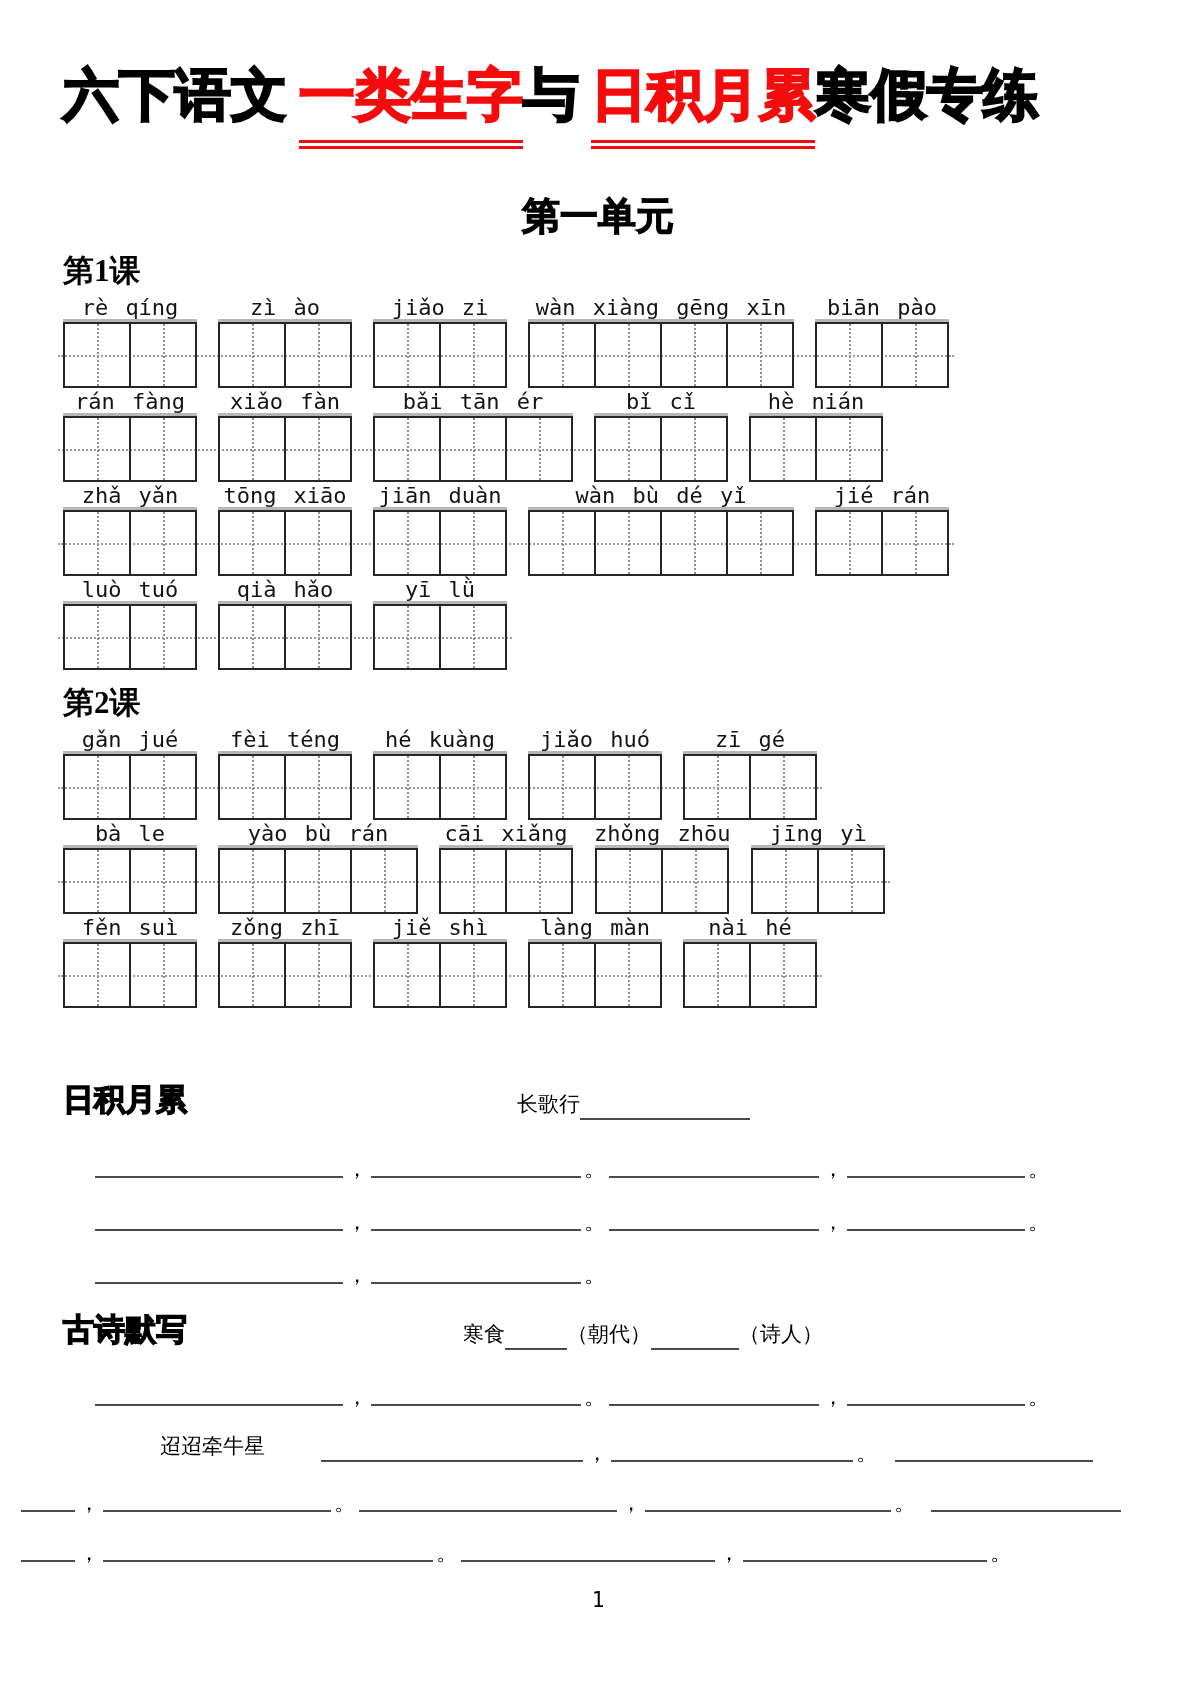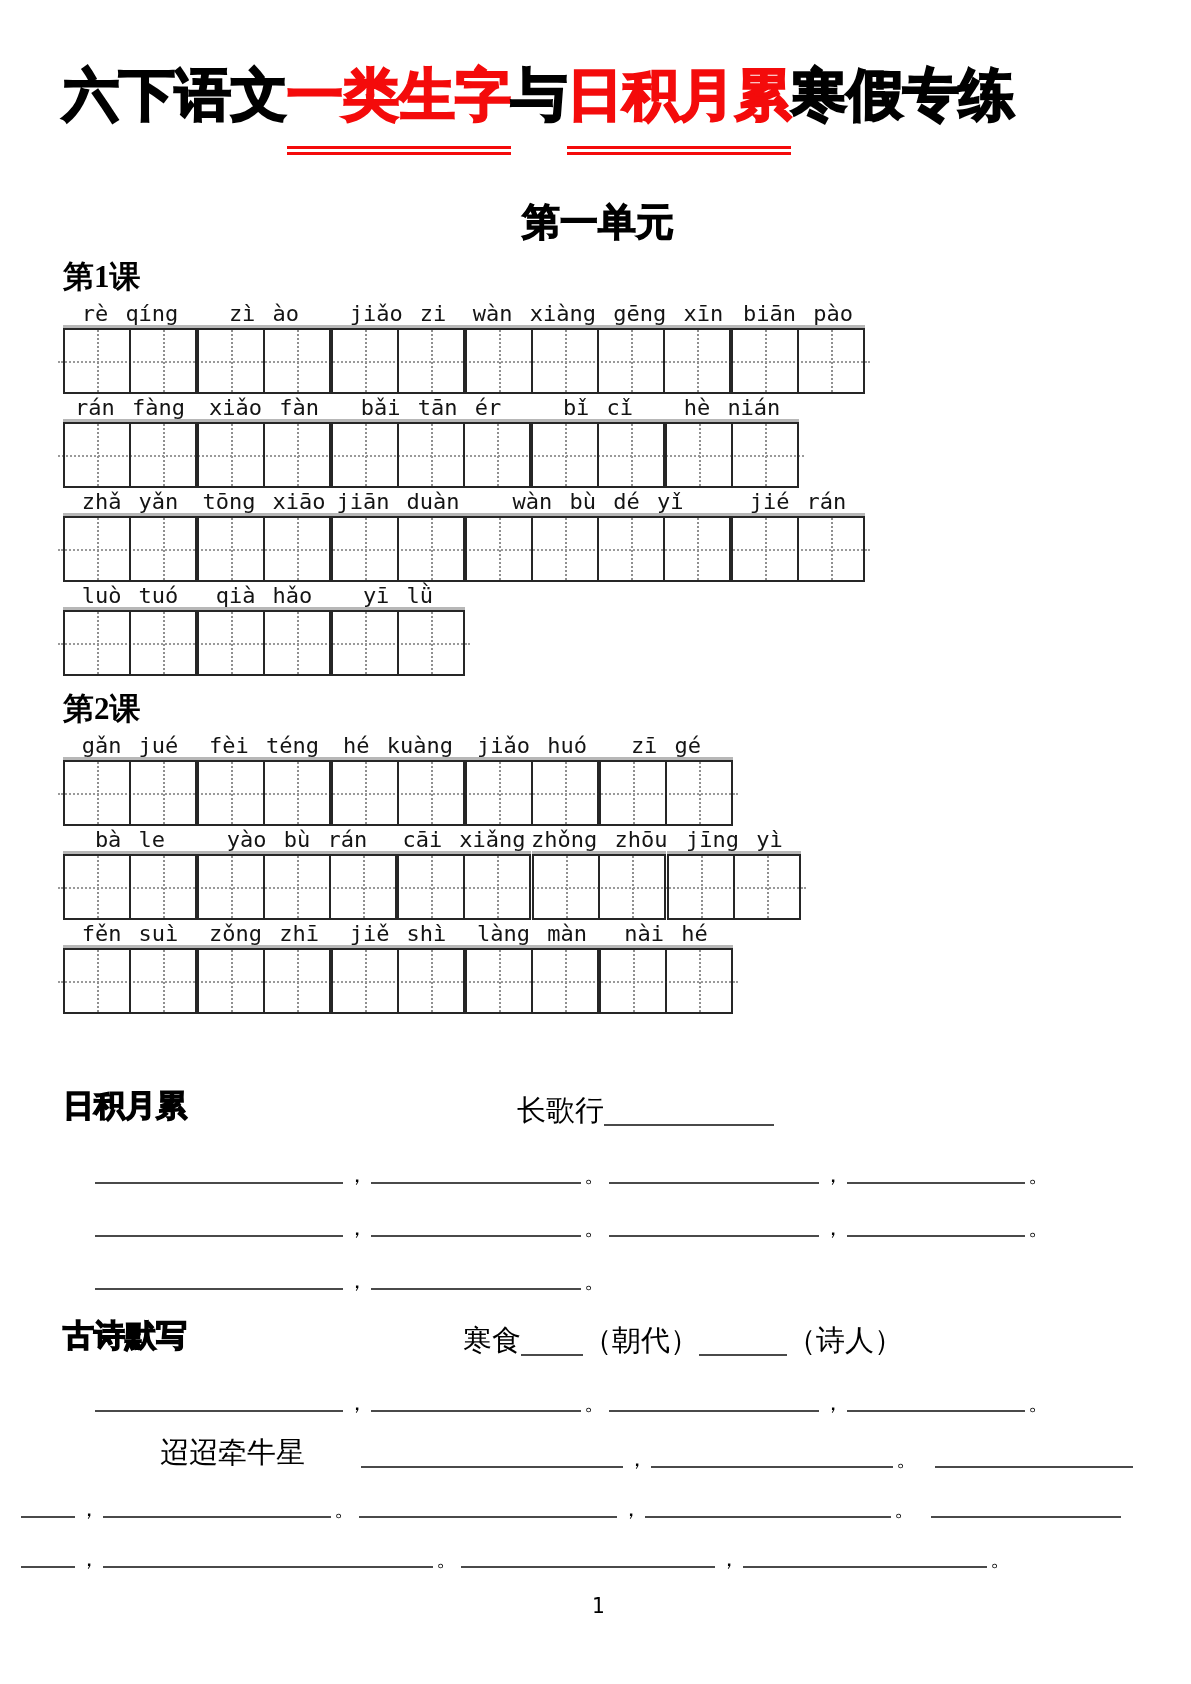"一类生字" .t-red { margin-left: none -> 12px; padding-bottom: 19px -> 13px }
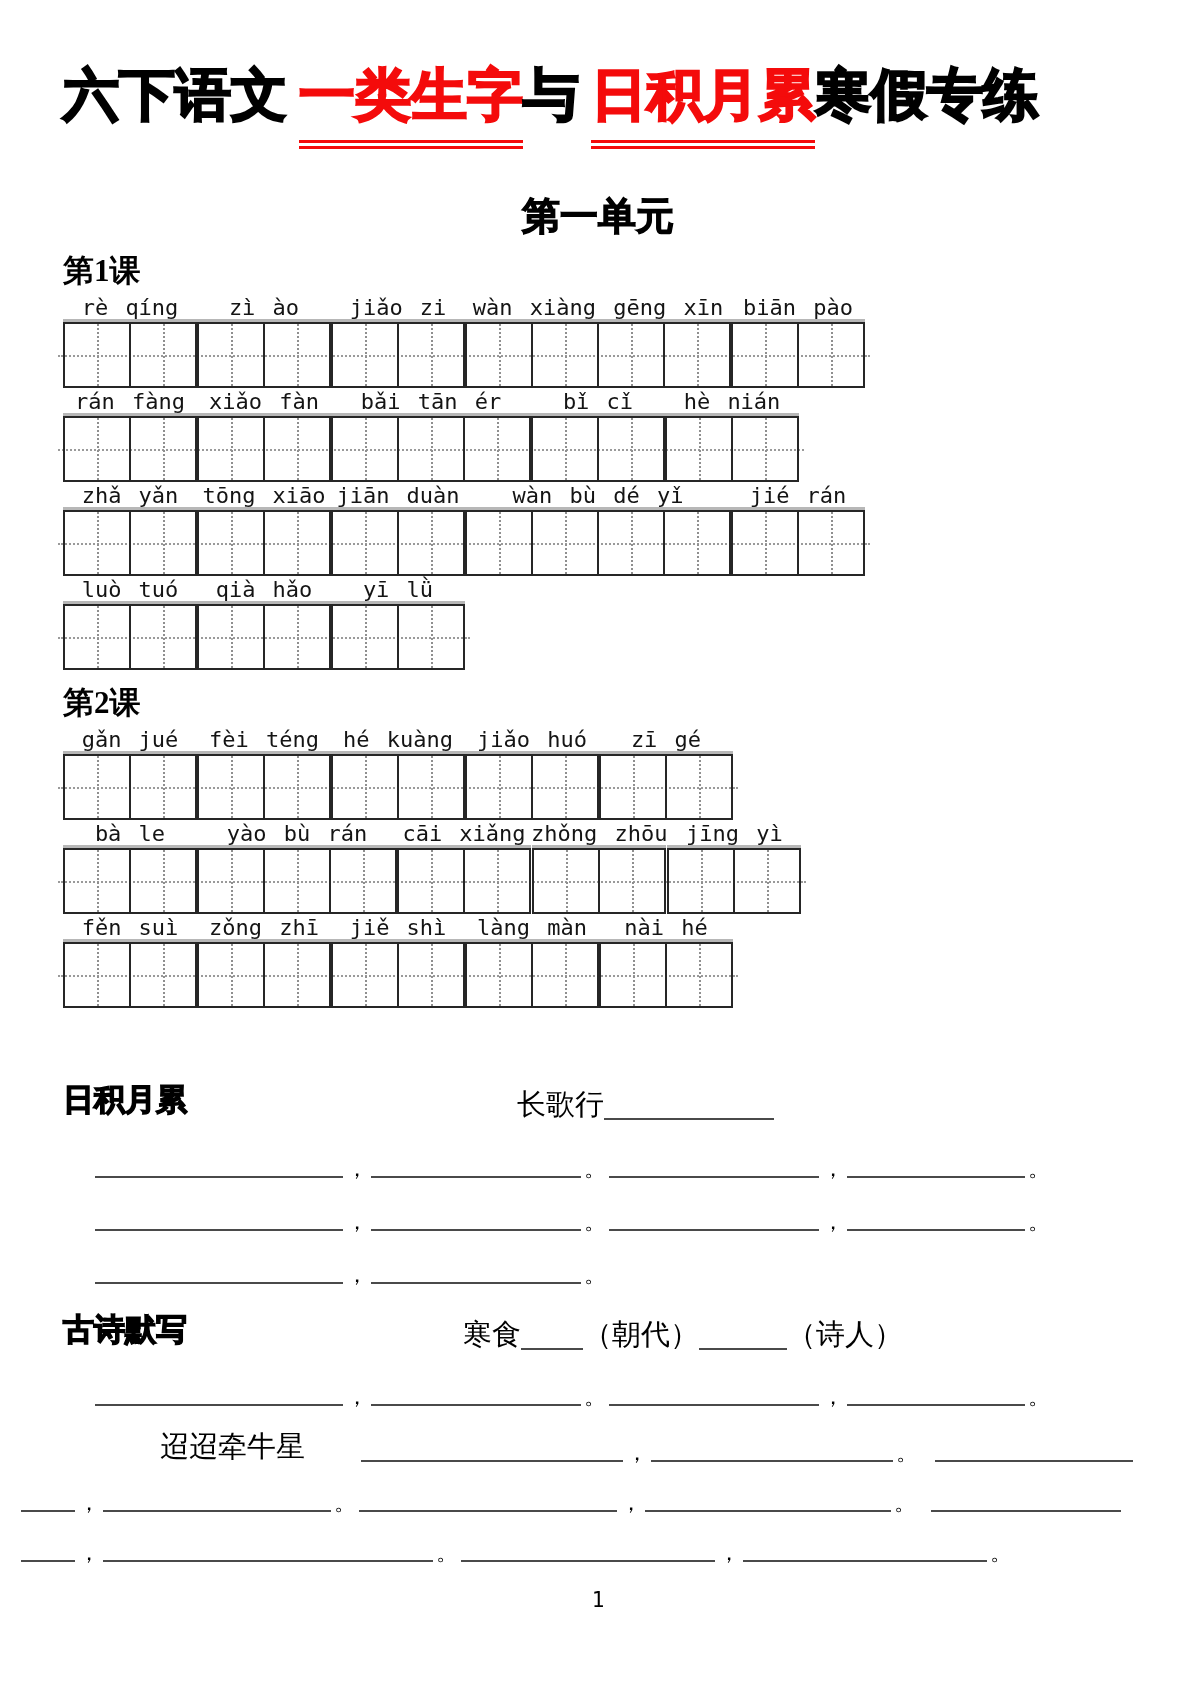"rè qíng" .word-row { gap: none -> 21px }
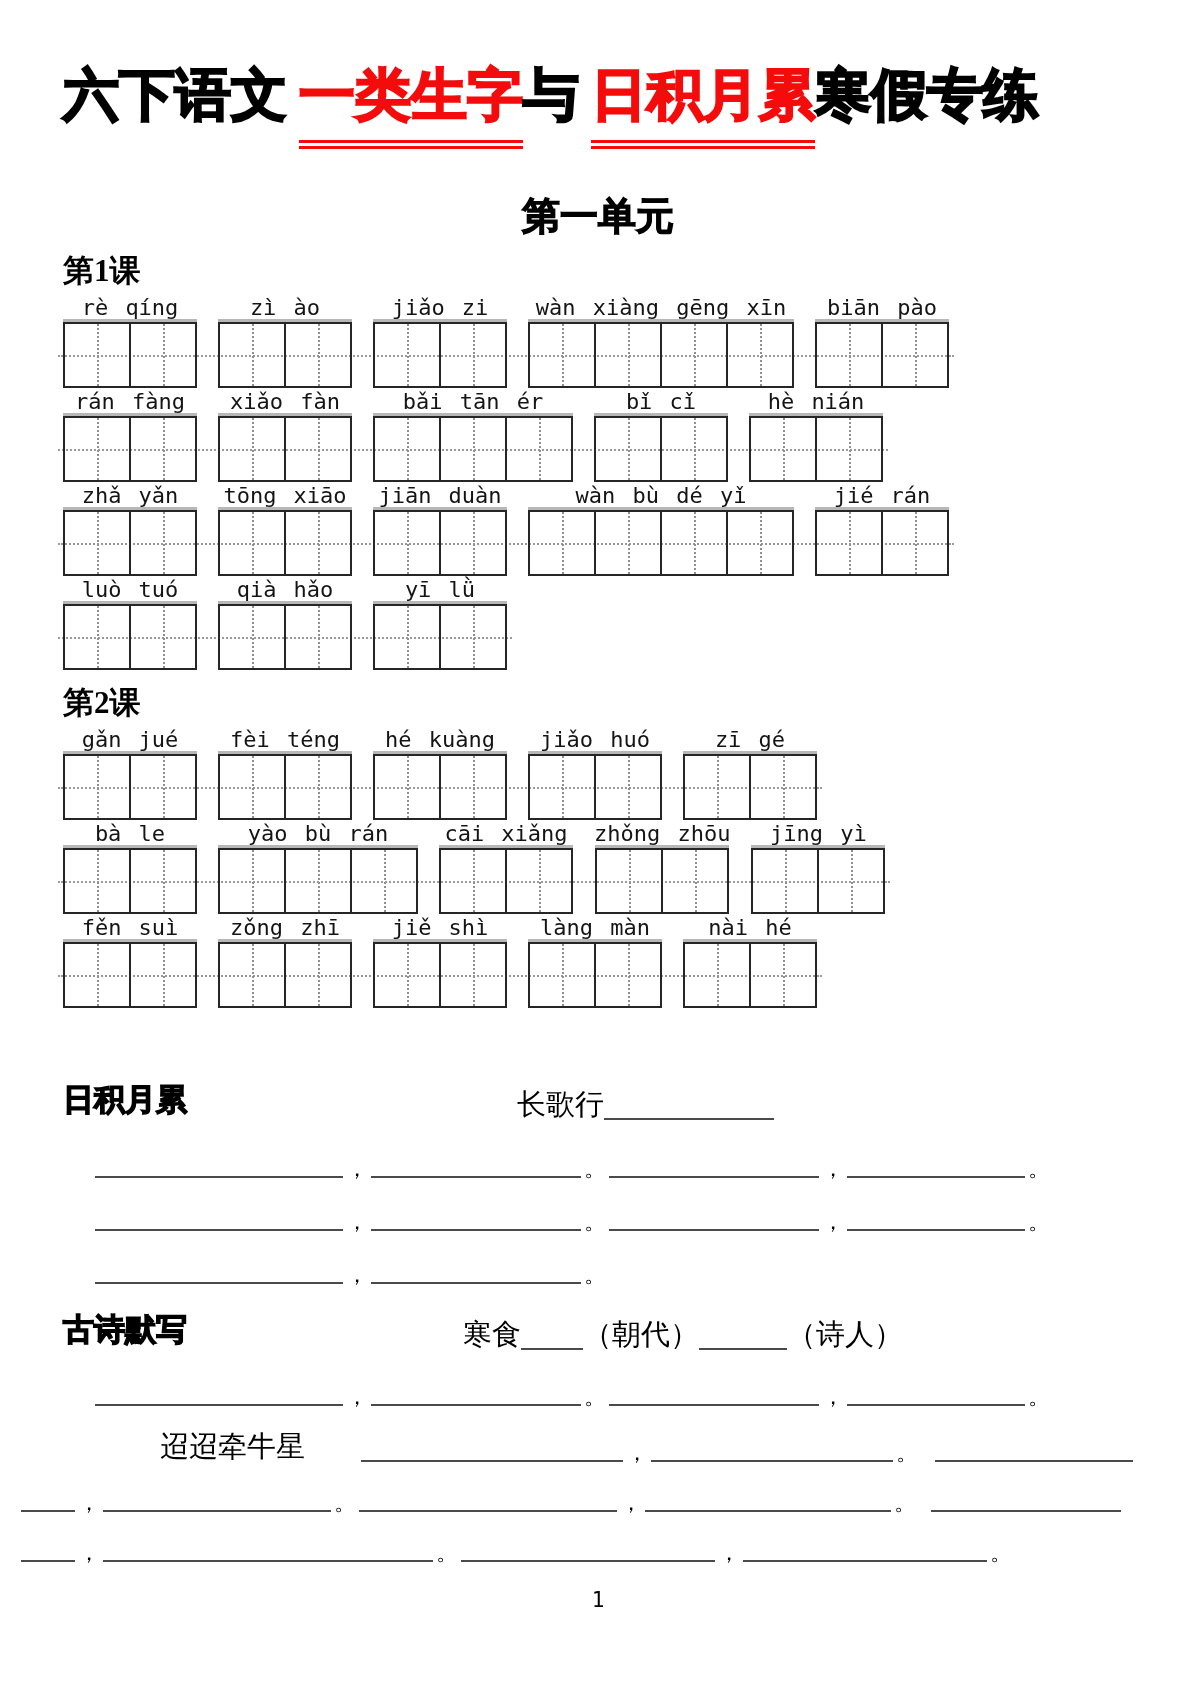"长歌行" .inline-text { font-size: 29px -> 21px }
